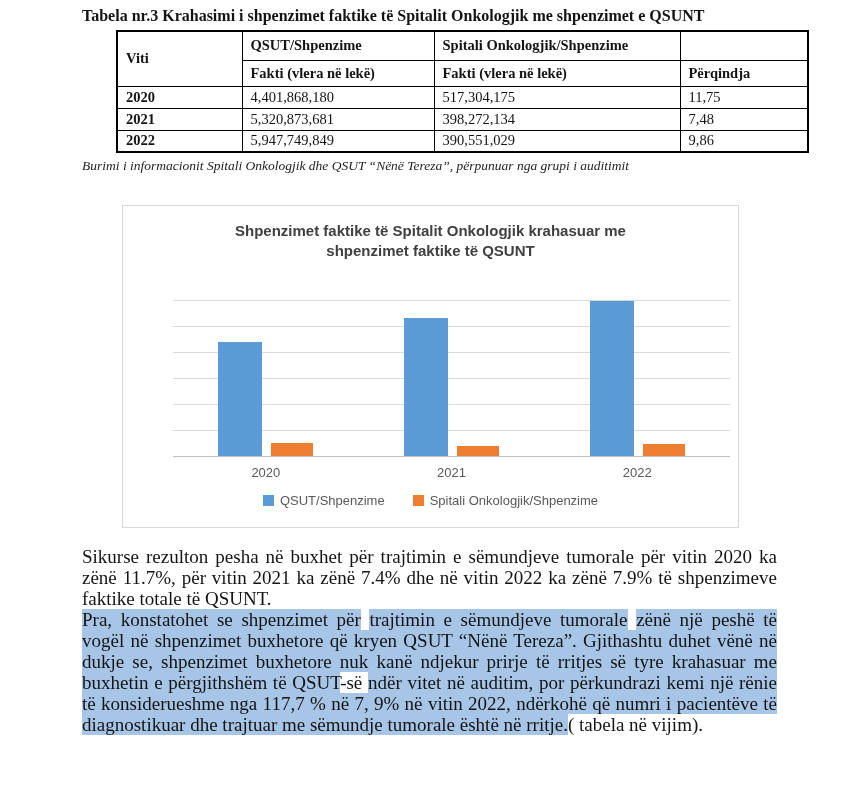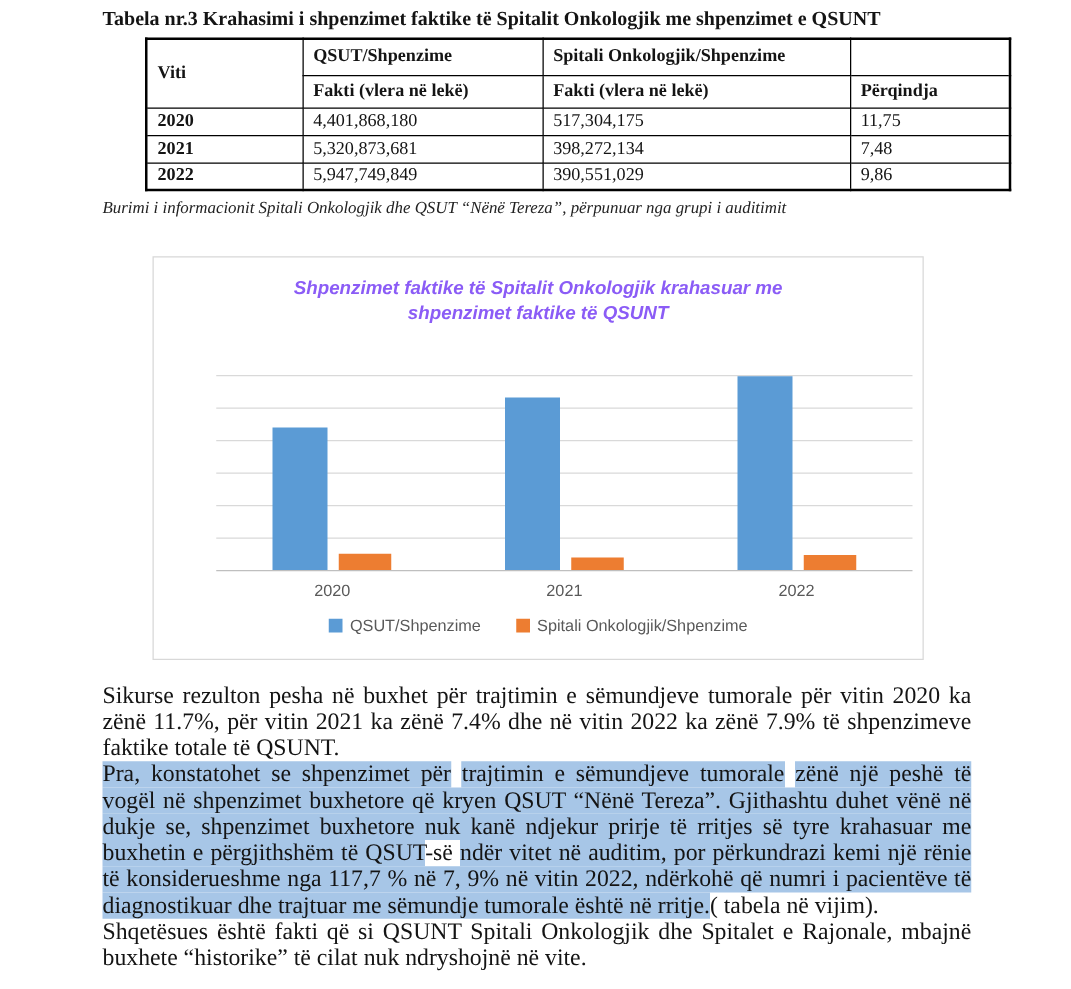"Shpenzimet faktike të Spitalit" div.chart-title { color: #8b5cf6 -> #404040; font-style: italic -> none }
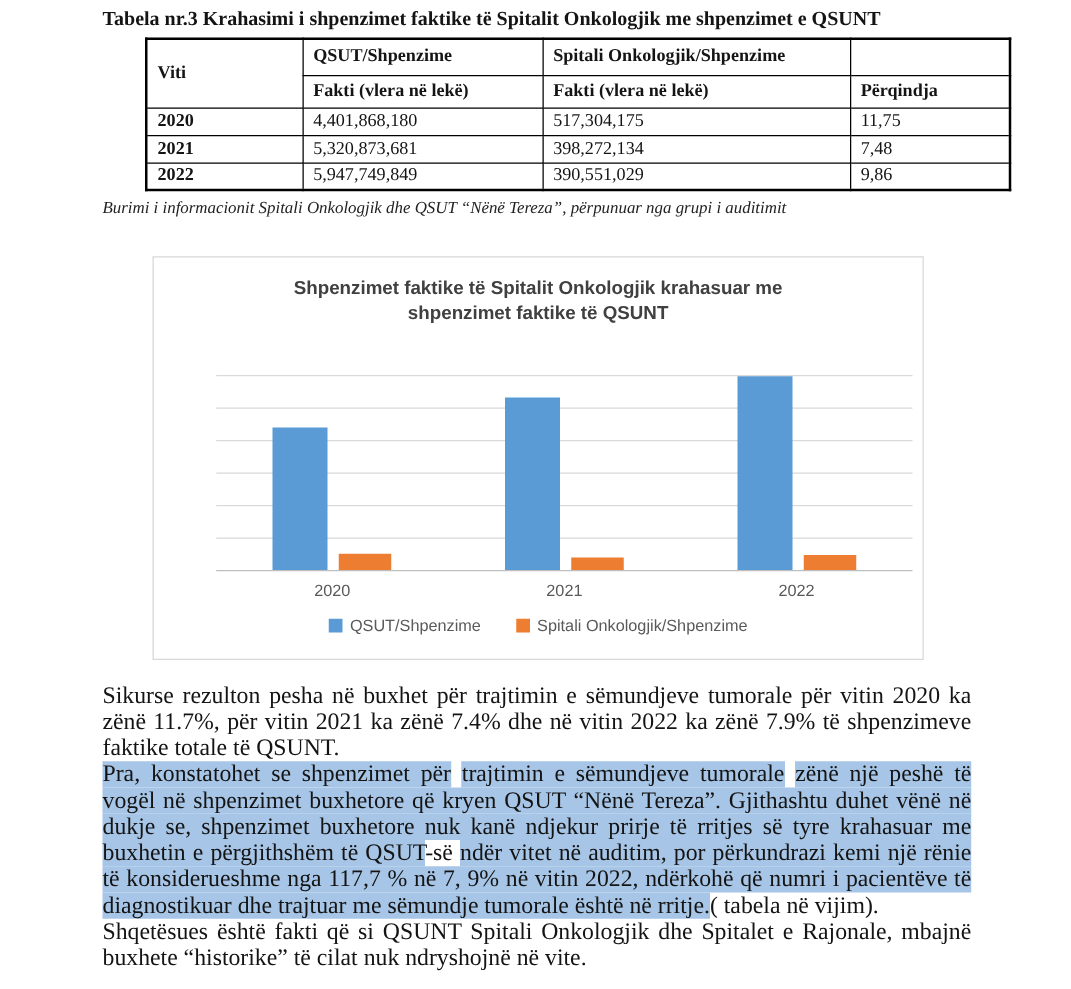"Shqetësues është fakti që si" p { html: <p>Shqetësues është fakti që si QSUNT Spitali Onkologjik dhe Spitalet e Rajonale, mbajnë buxhete “historike” të cilat nuk ndryshojnë në vite.</p> -> none }
